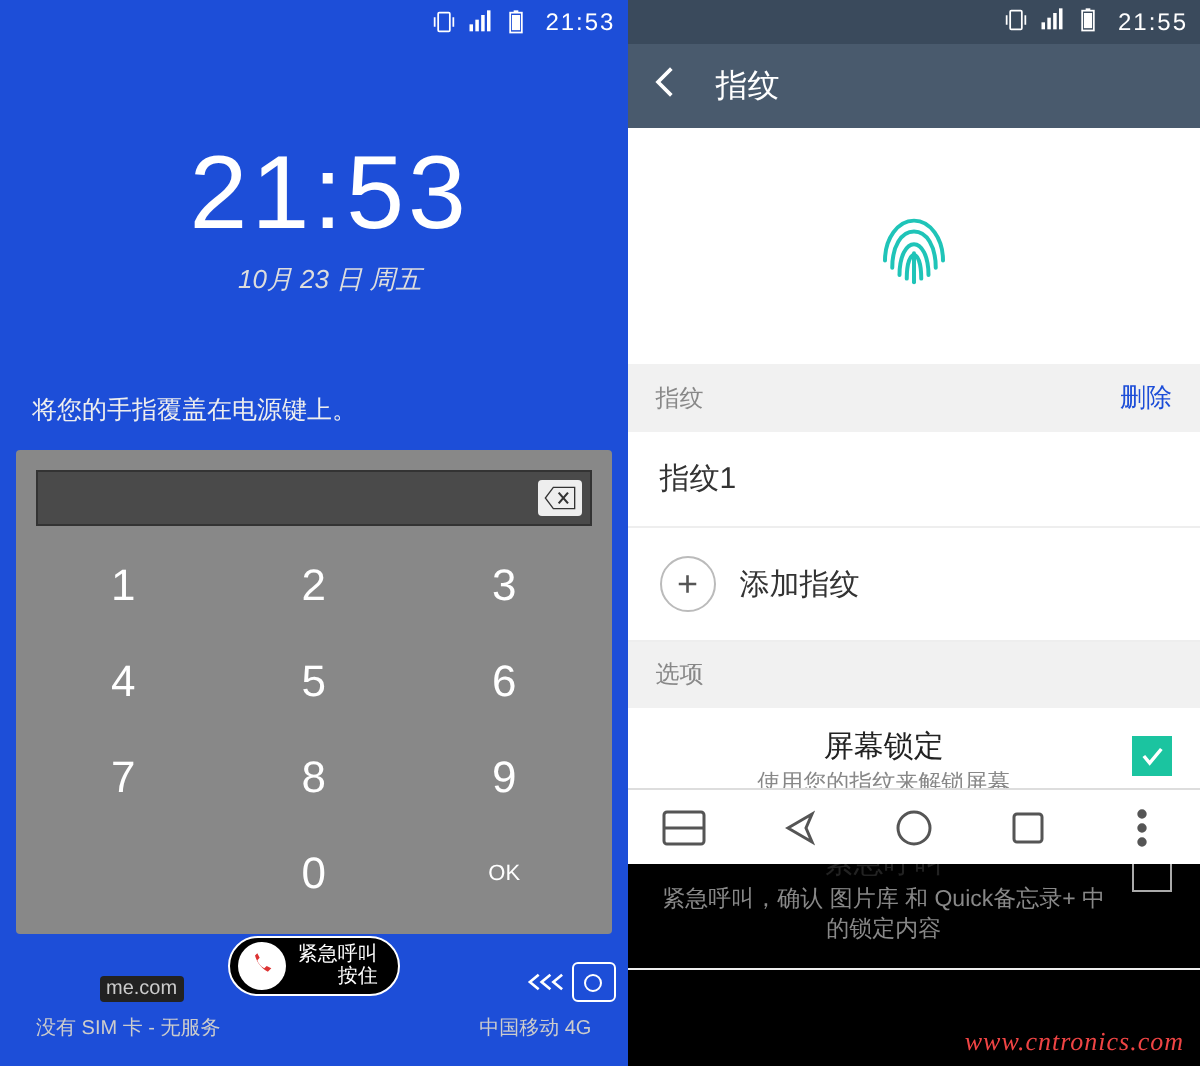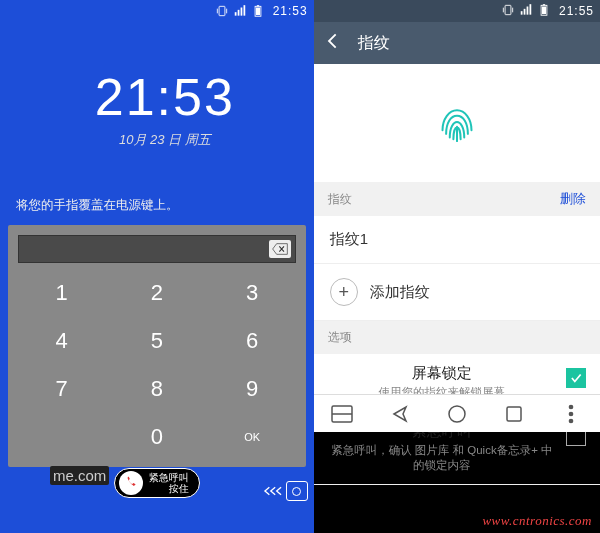"me.com" .me-com { bottom: 48px -> 32px; font-size: 15px -> 10px }
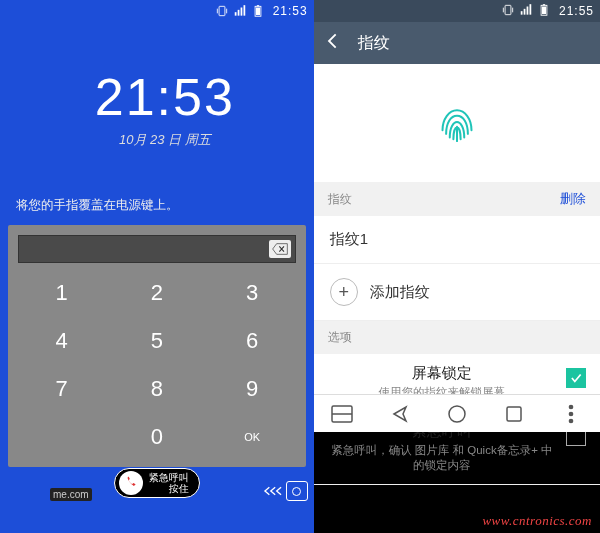"没有 SIM 卡 - 无服务" div.carrier-row { html: none -> <div> <span>没有 SIM 卡 - 无服务</span> <span>中国移动 4G</span> </div> }
